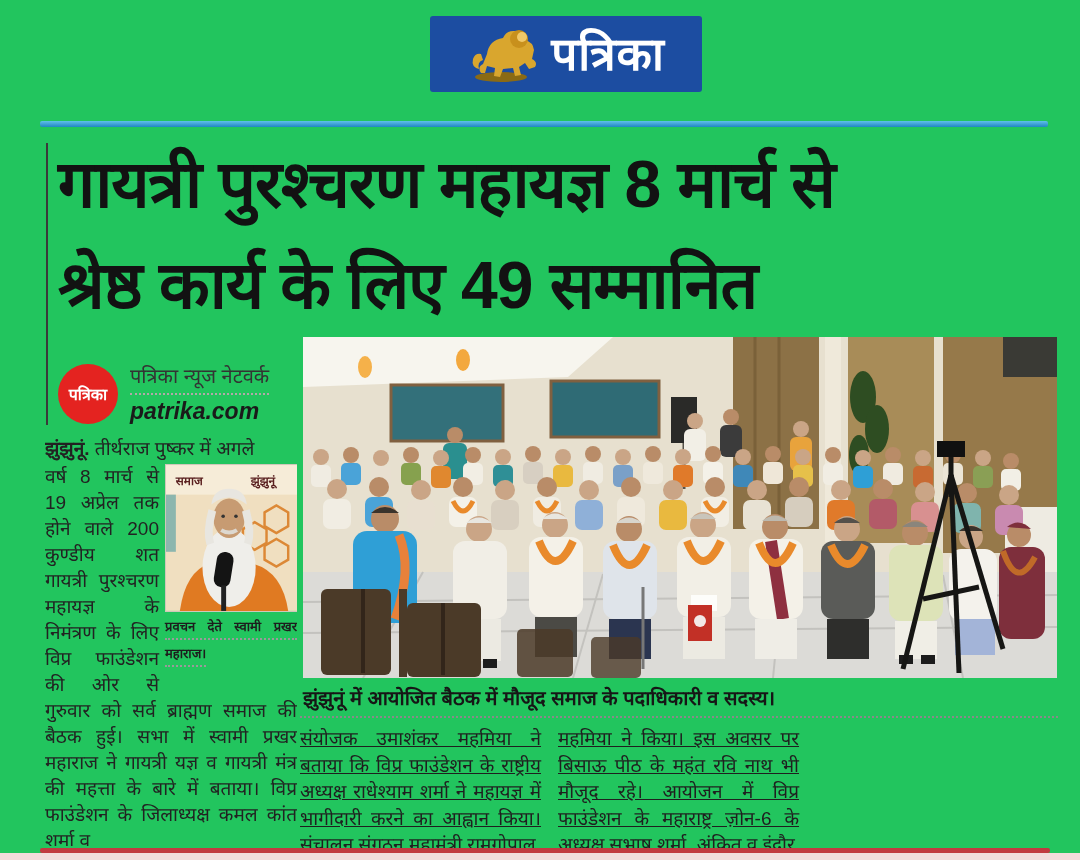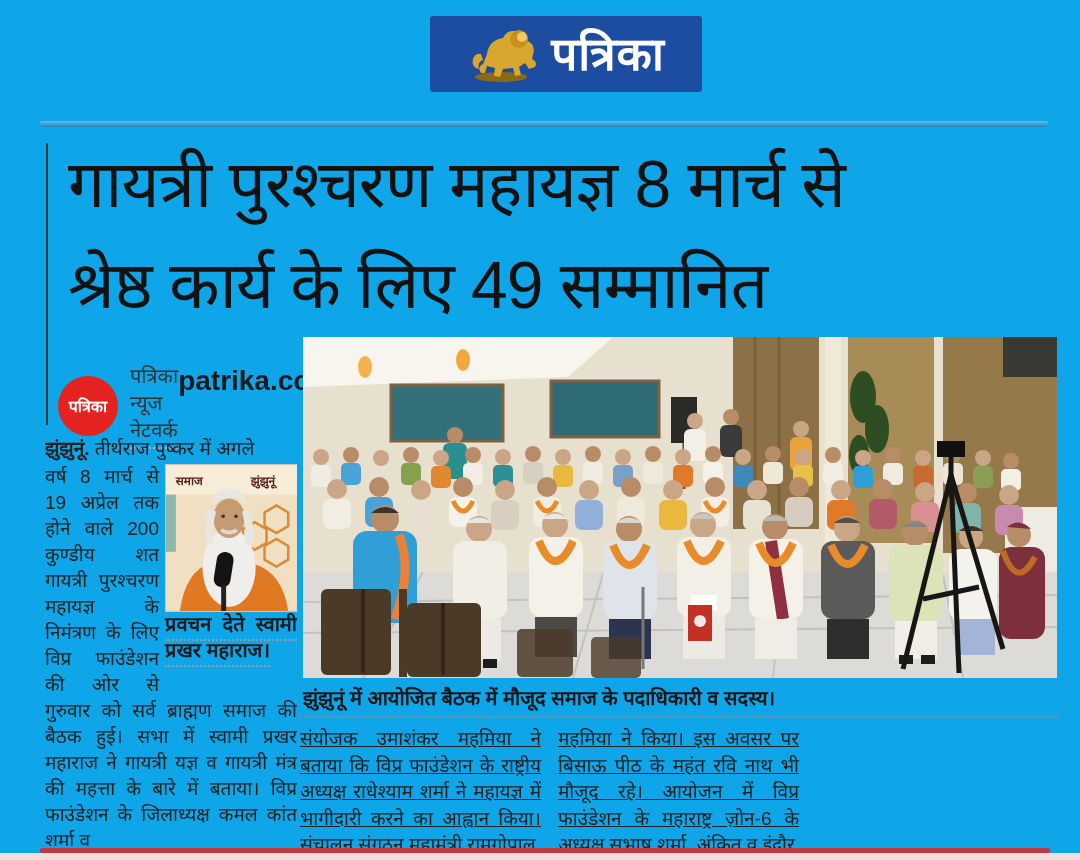"पत्रिका" #page { background: #0ea5e9 -> #22c55e }
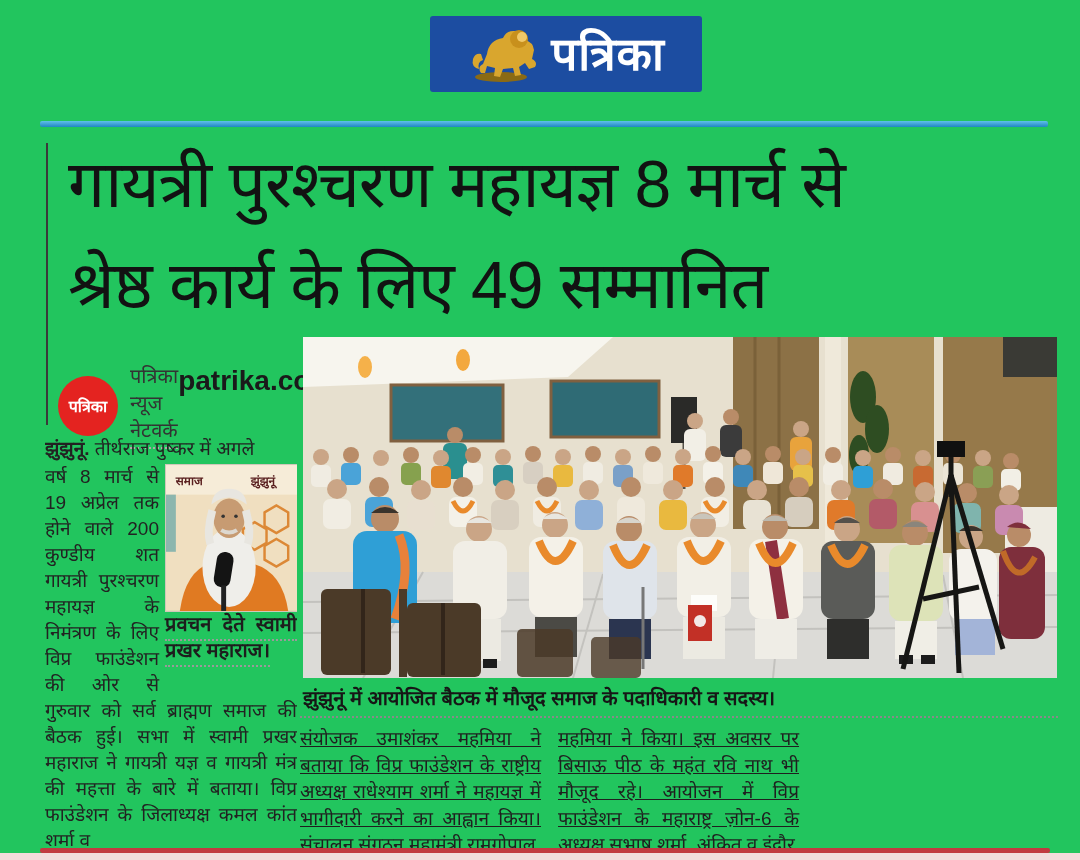"गायत्री पुरश्चरण महायज्ञ 8 मार्च" .headline { font-weight: 400 -> 700; left: 68px -> 58px }
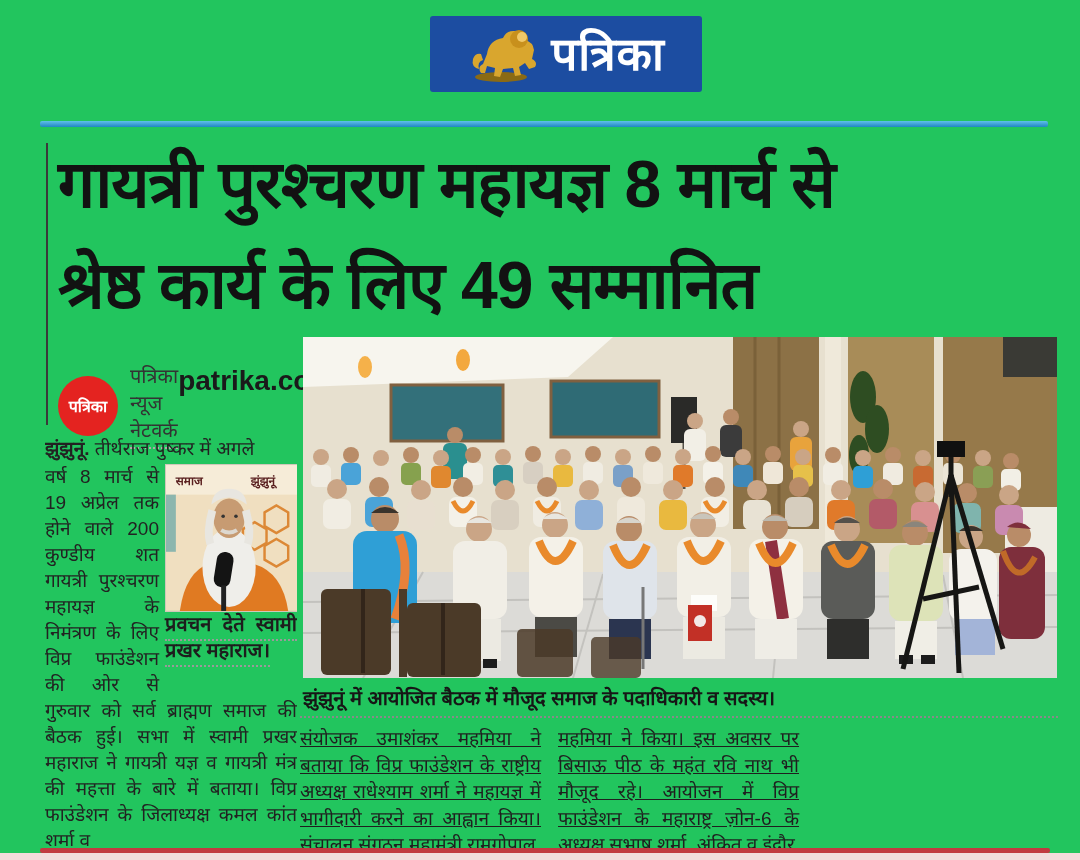"पत्रिका न्यूज नेटवर्क" .byline-txt { flex-direction: row -> column }
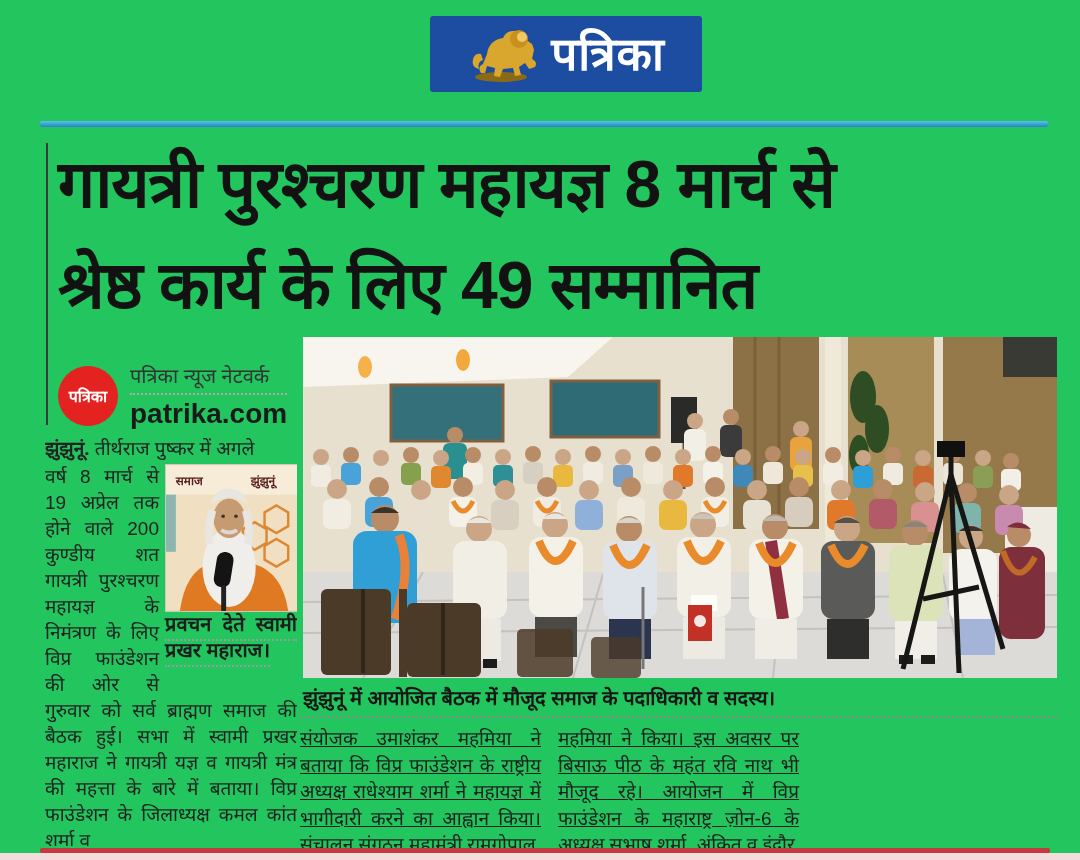"patrika.com" .website { font-size: 28px -> 23px; font-style: none -> italic }
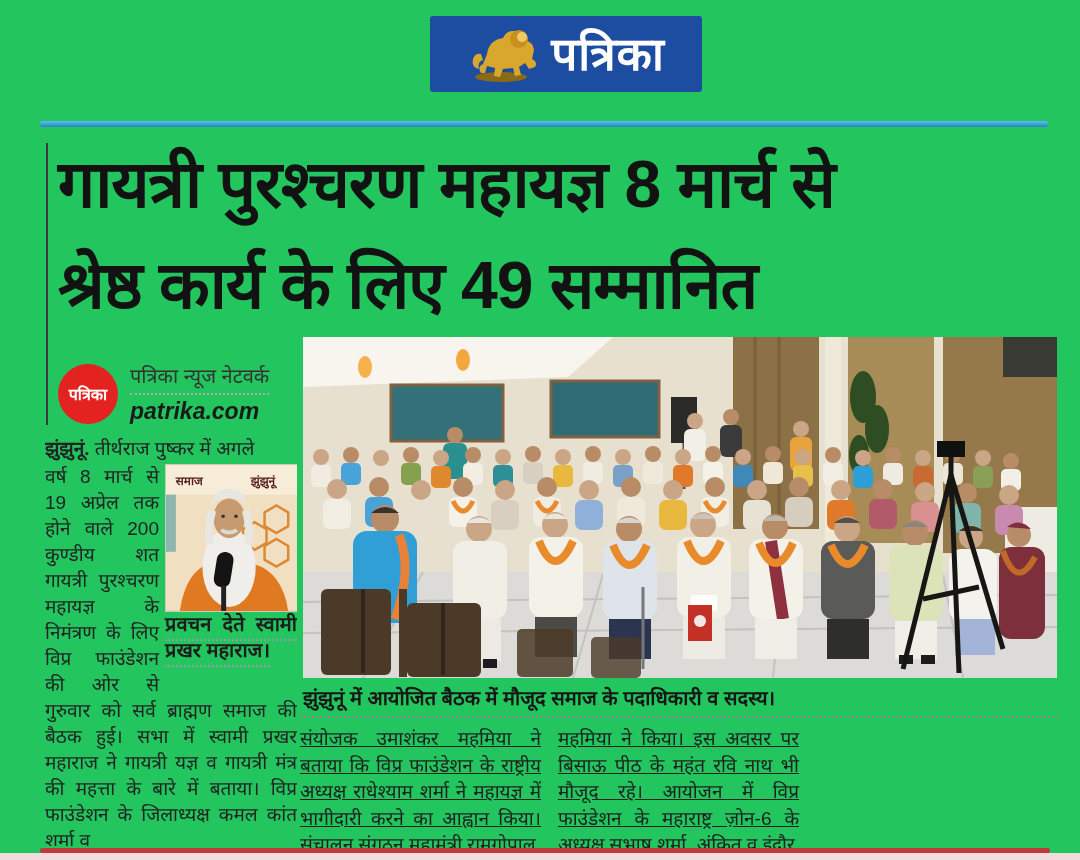"प्रवचन देते स्वामी प्रखर महाराज।" .inset-cap { font-size: 20px -> 13px }
